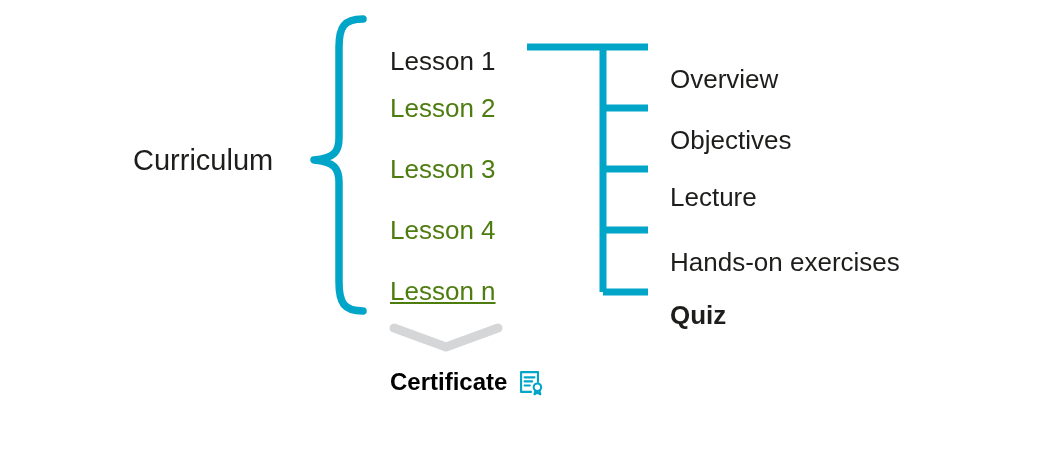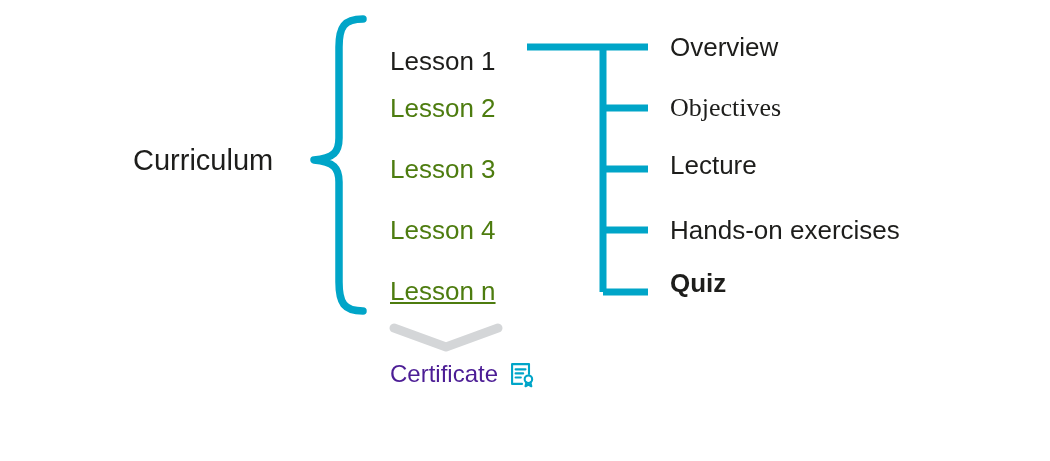"Overview" .component { margin-top: none -> 32px }
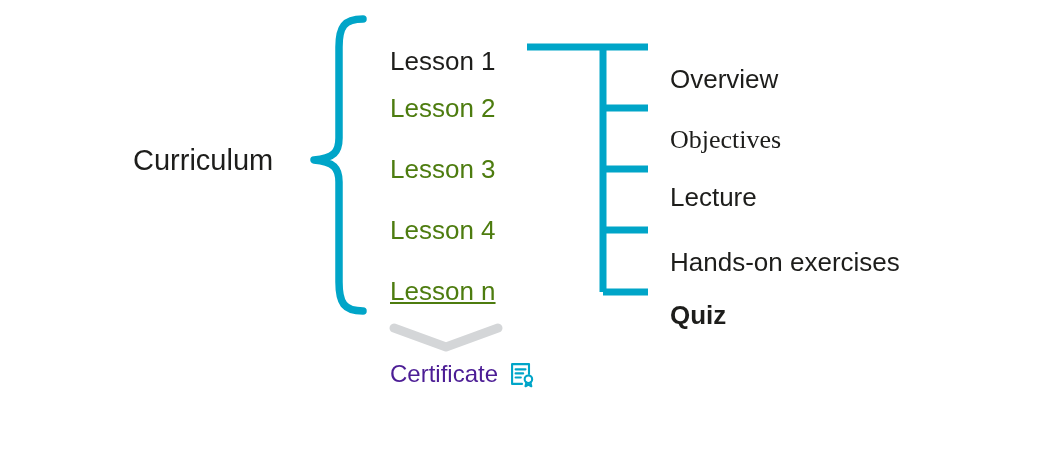"Objectives" .c1 { font-family: Liberation Serif, serif -> none }
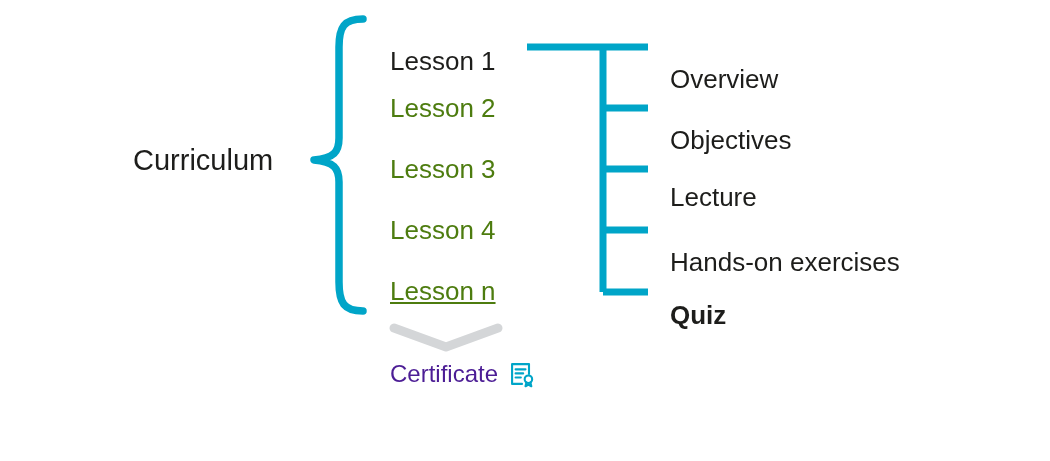"Certificate" .certificate { color: #4c1d95 -> #000000; font-weight: normal -> bold; top: 358px -> 366px }
